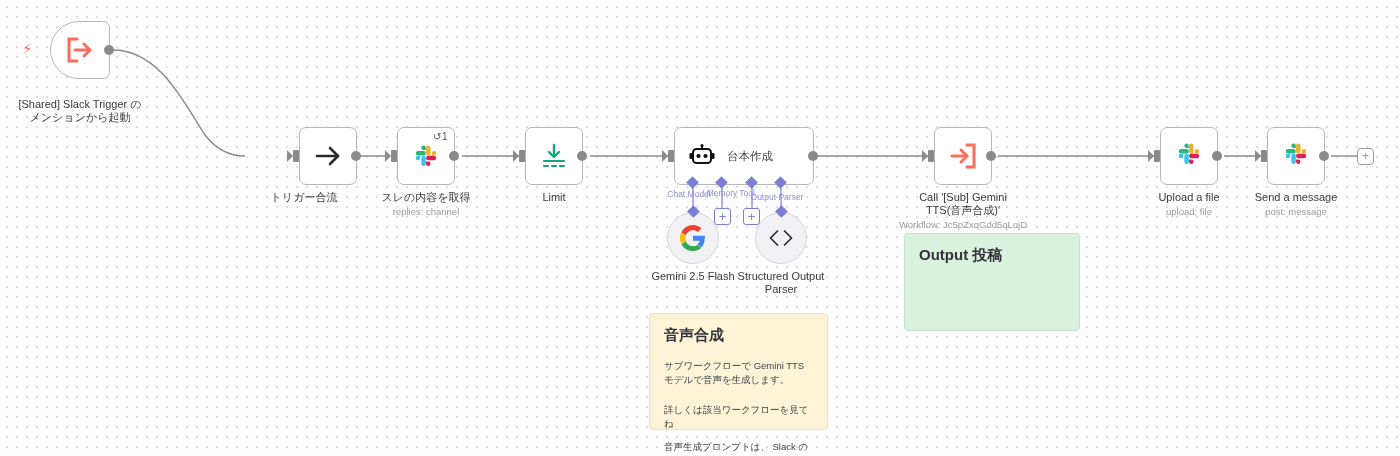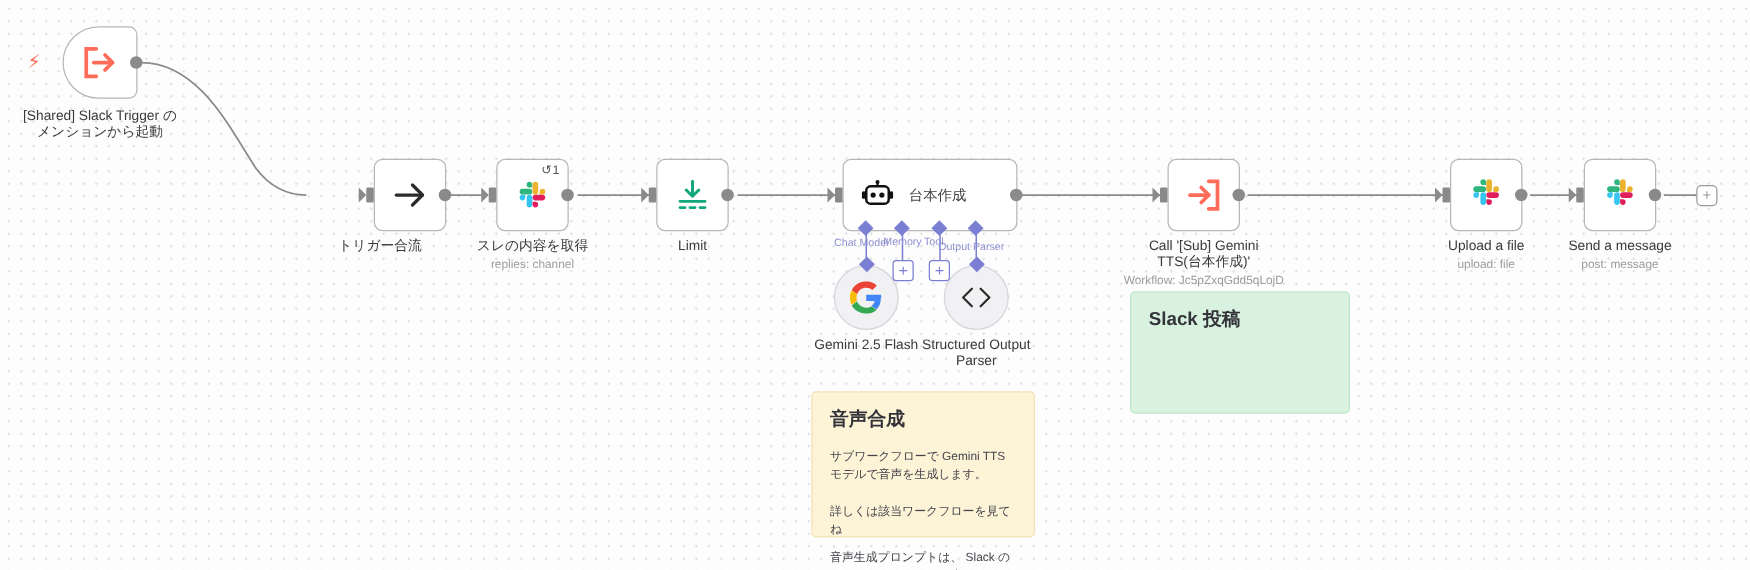"[Shared] Slack Trigger の" div.caption { top: 66px -> 77px }
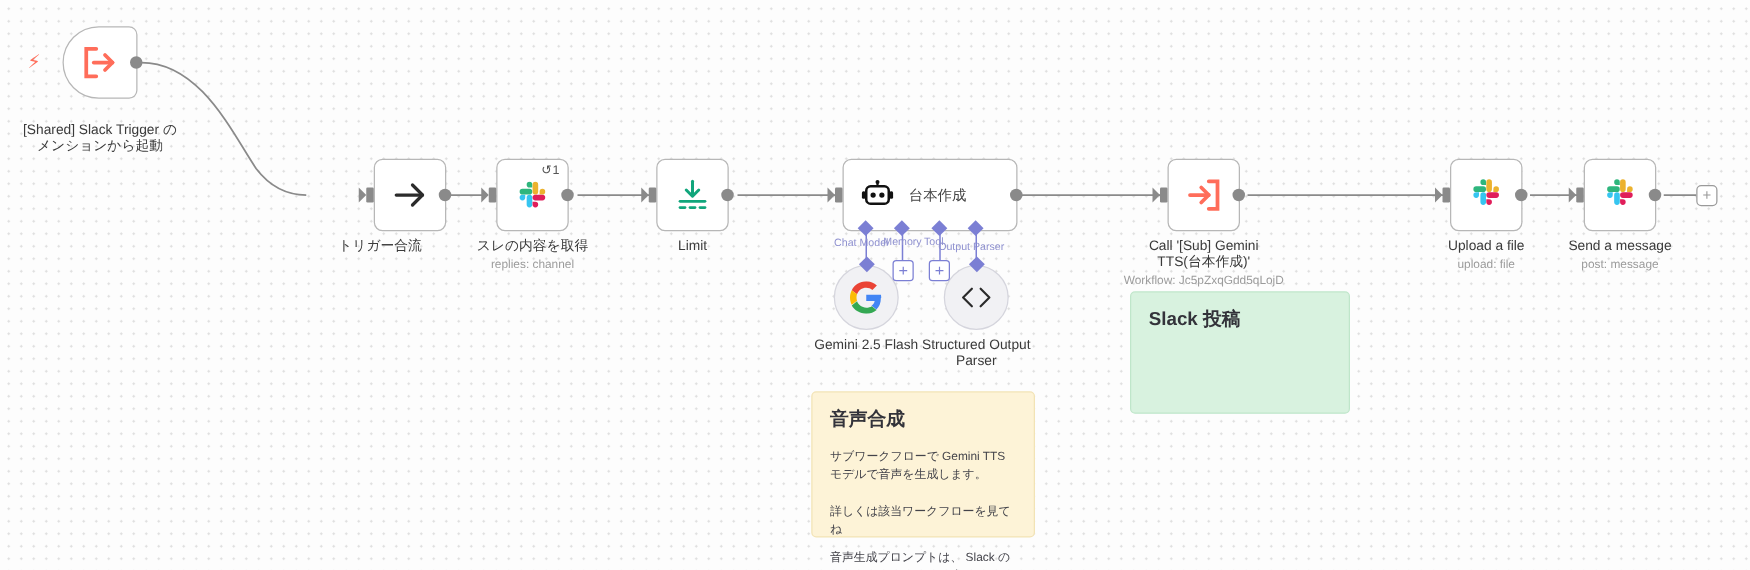"TTS(台本作成)'" span { text: 台本作 -> 音声合 }
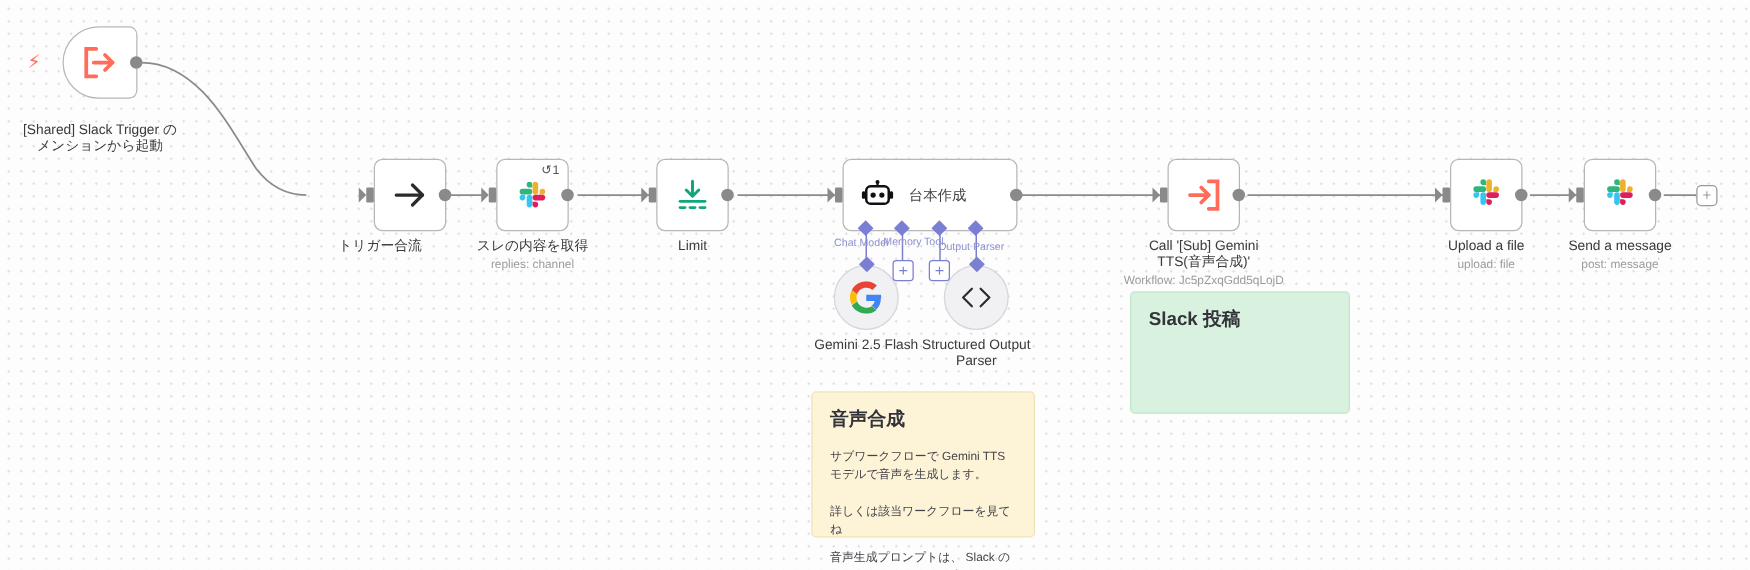"Slack 投稿" h3 { text: Slack -> Output }
